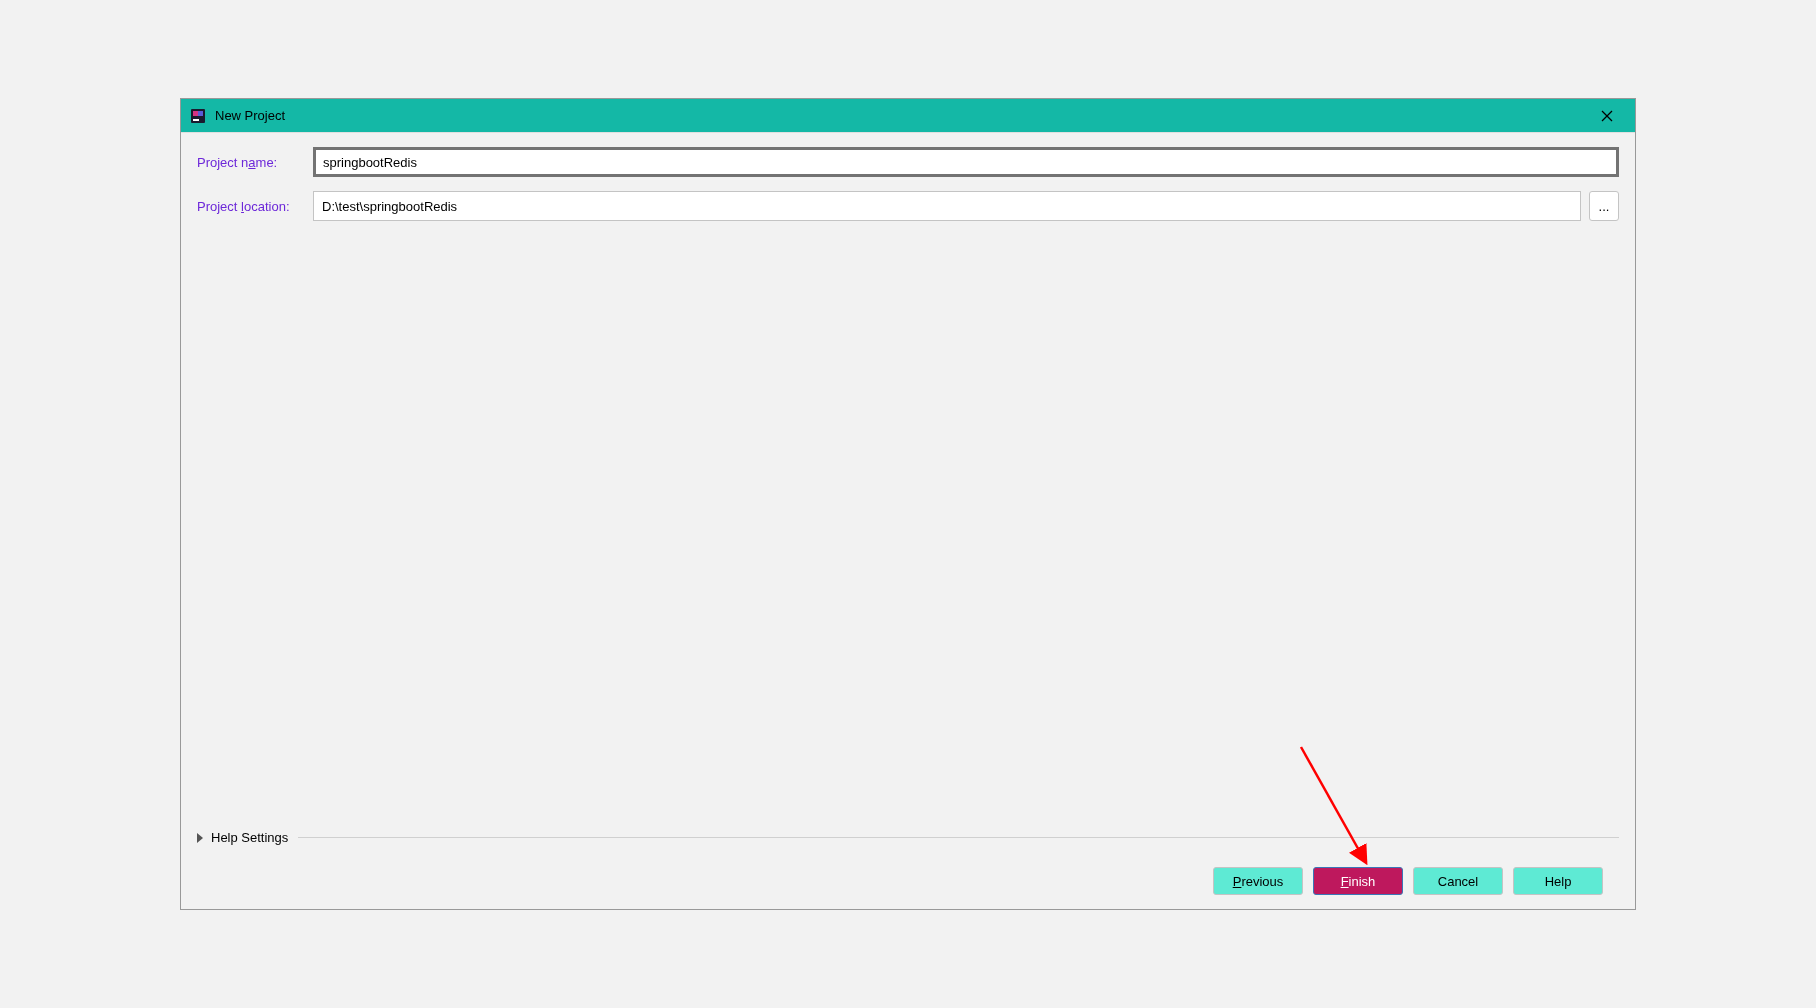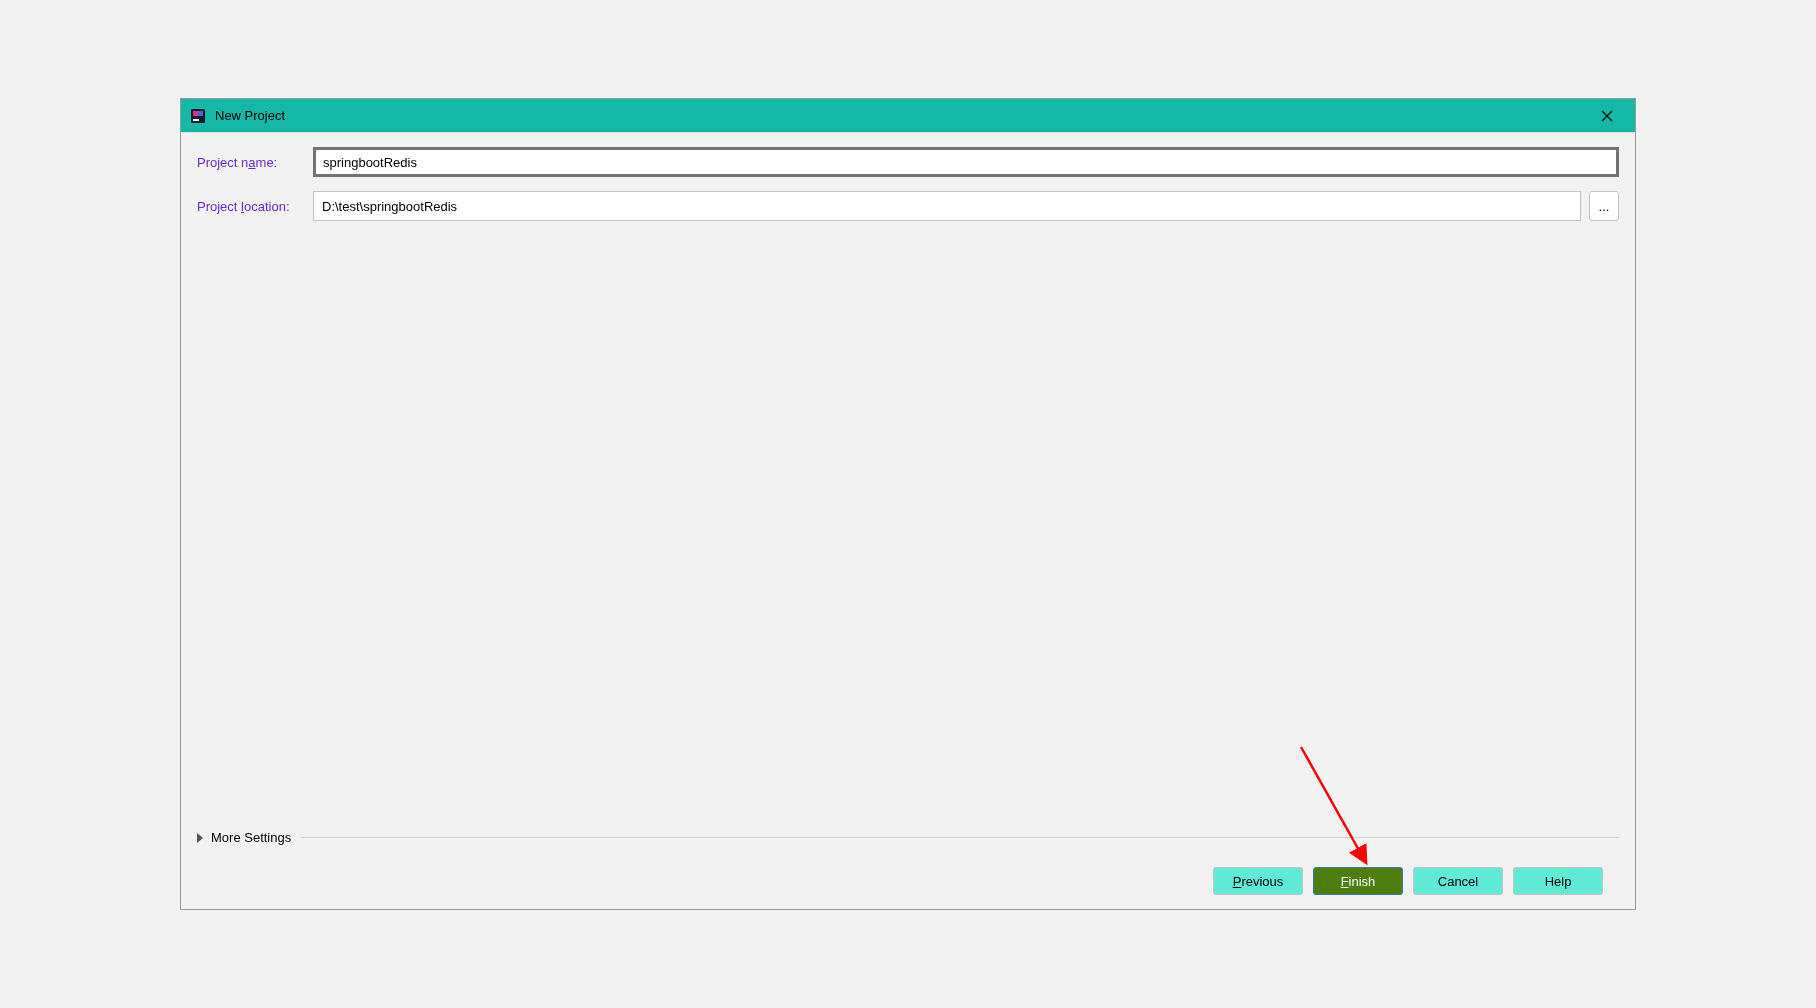"More Settings" span.more-settings-label { text: More -> Help }
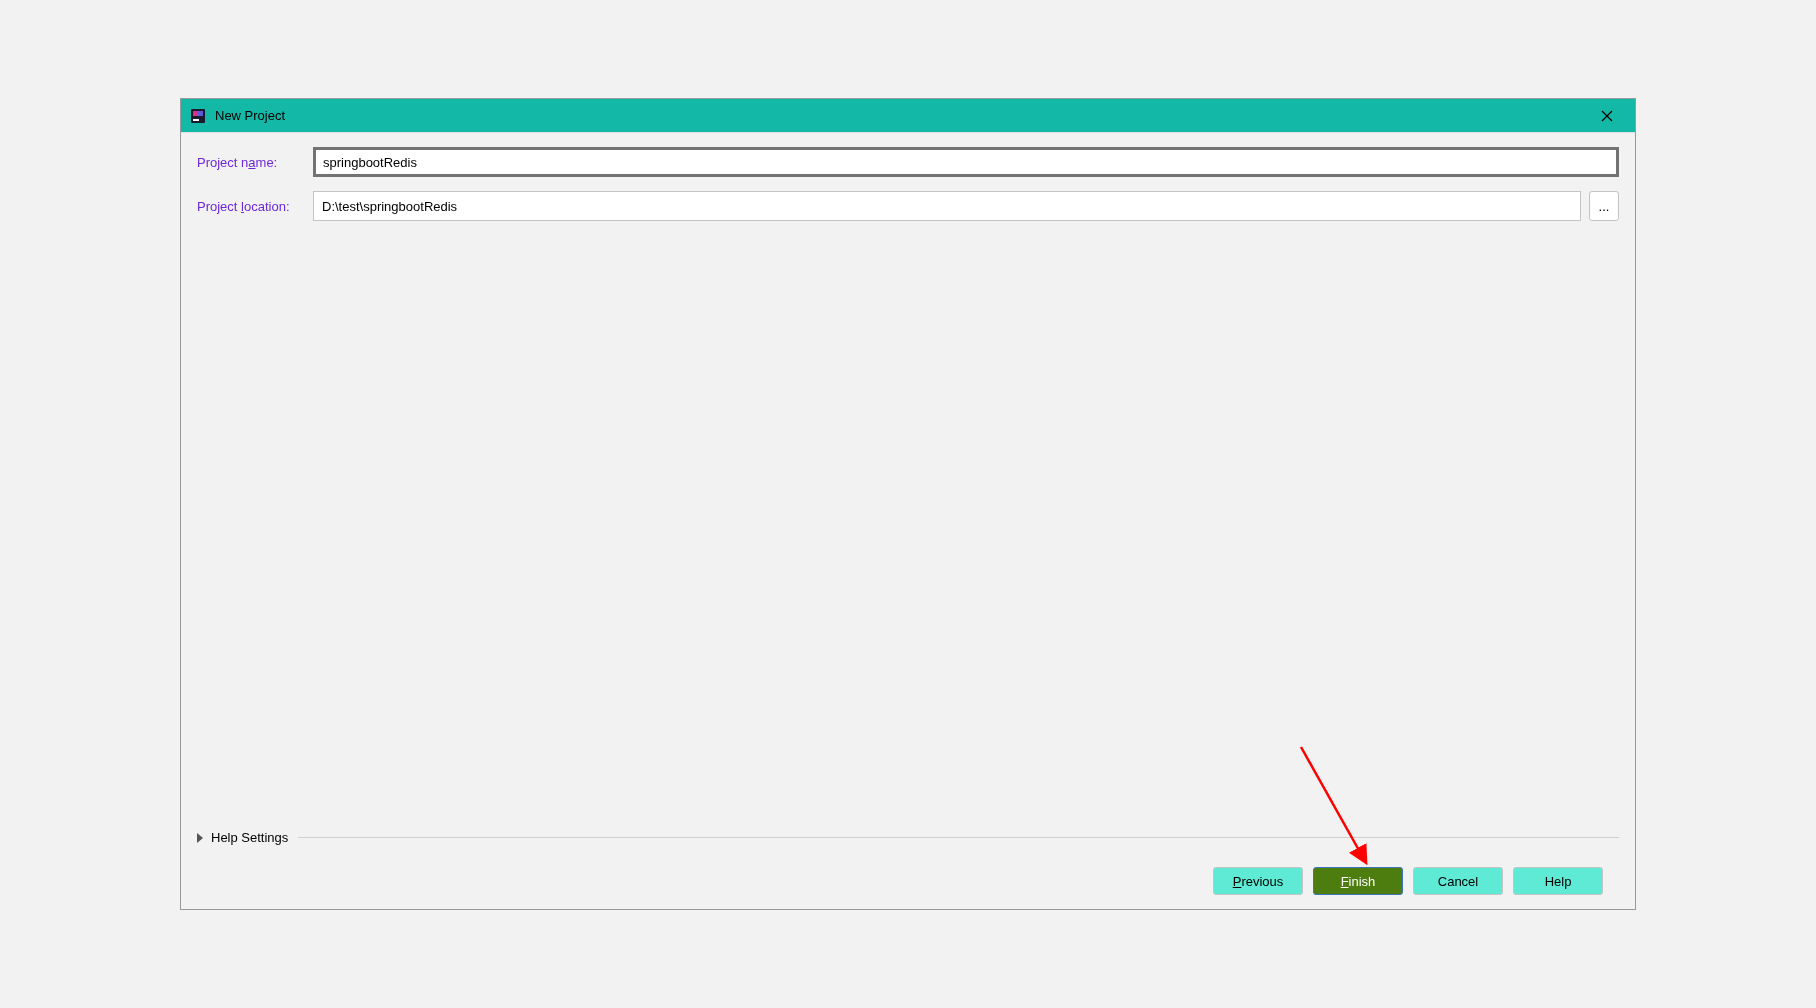"Finish" .action-btn.primary { background: #4d7c0f -> #be185d }
